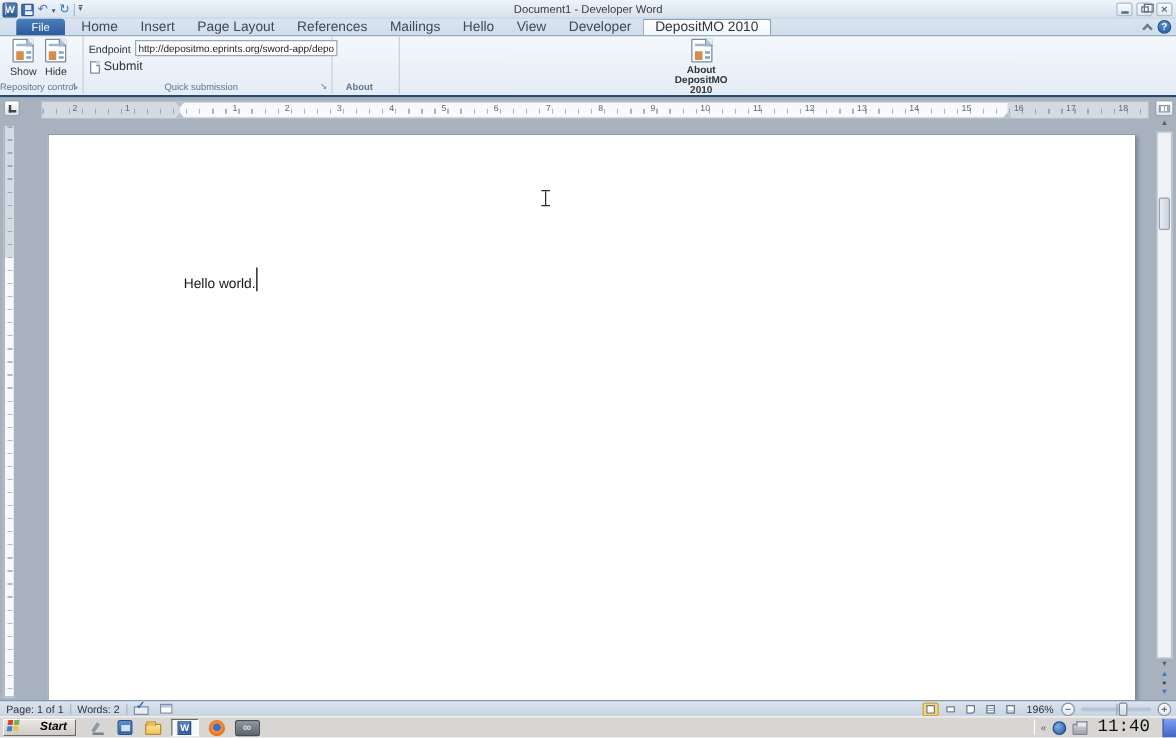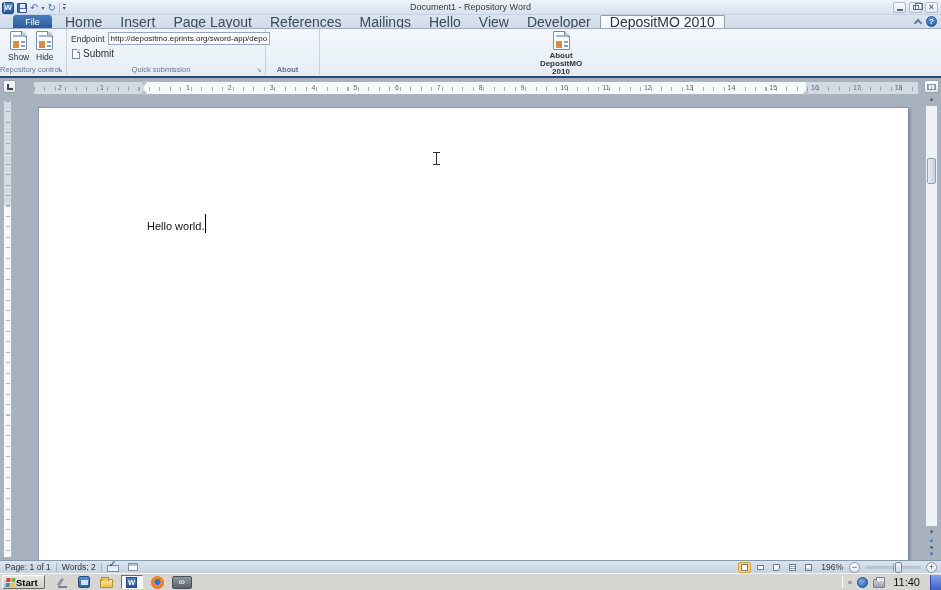"Document1 - Repository Word" div.titletext { text: Repository -> Developer }
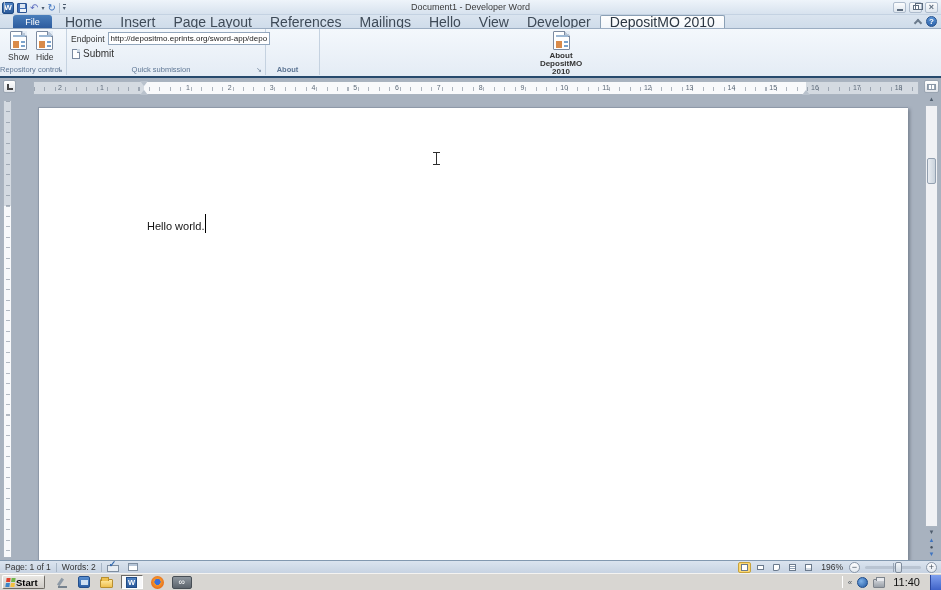"Home" .tab { font-size: 14px -> 11px }
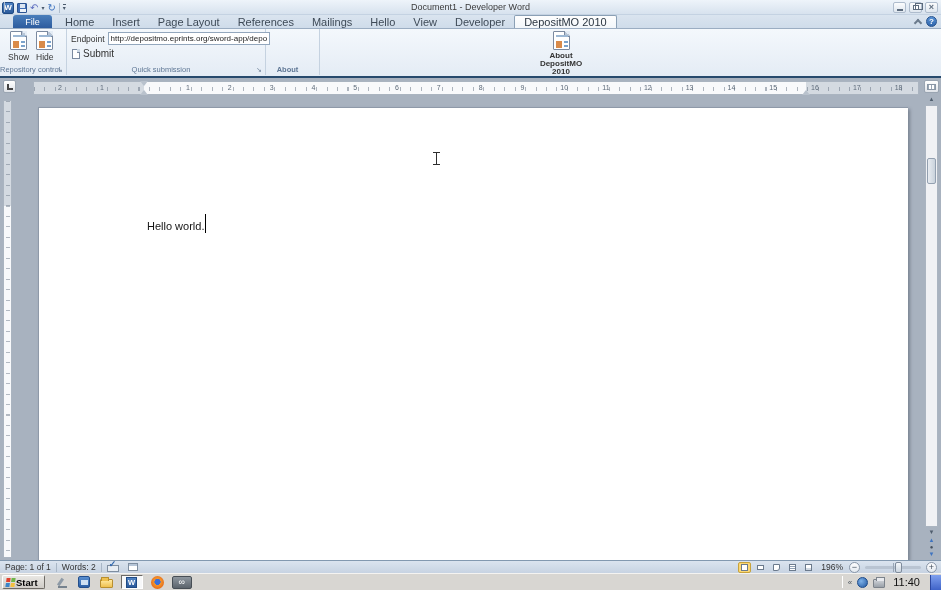"Start" .startbtn { align-items: center -> flex-start; font-style: none -> italic; gap: 1px -> 17px }
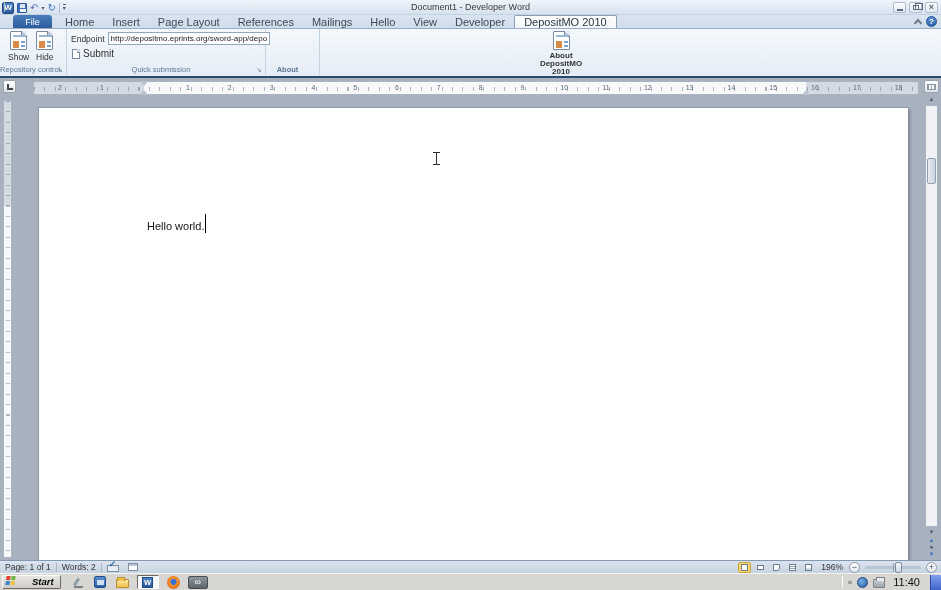"11:40" .tbtime { font-family: none -> Liberation Mono, monospace; font-size: 11px -> 14px }
